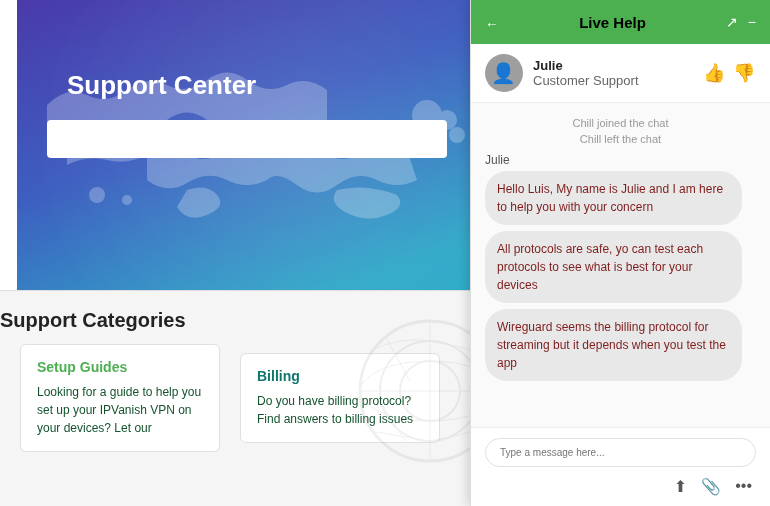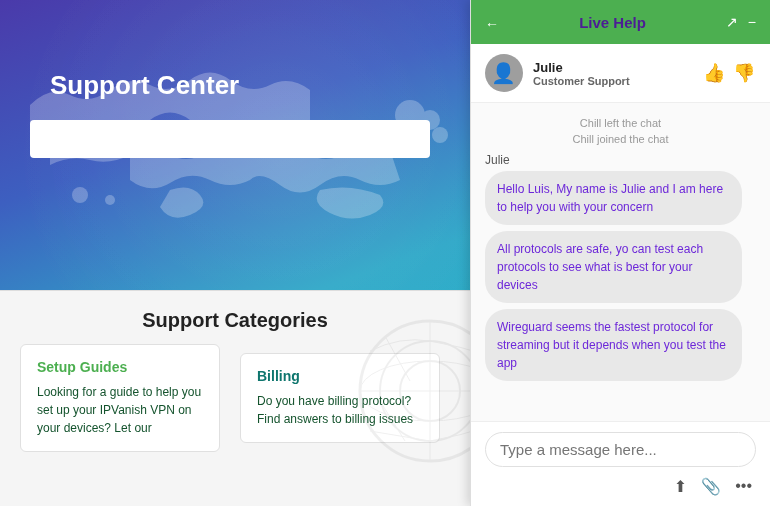"Live Help" .chat-header-title { color: #4c1d95 -> #000000 }
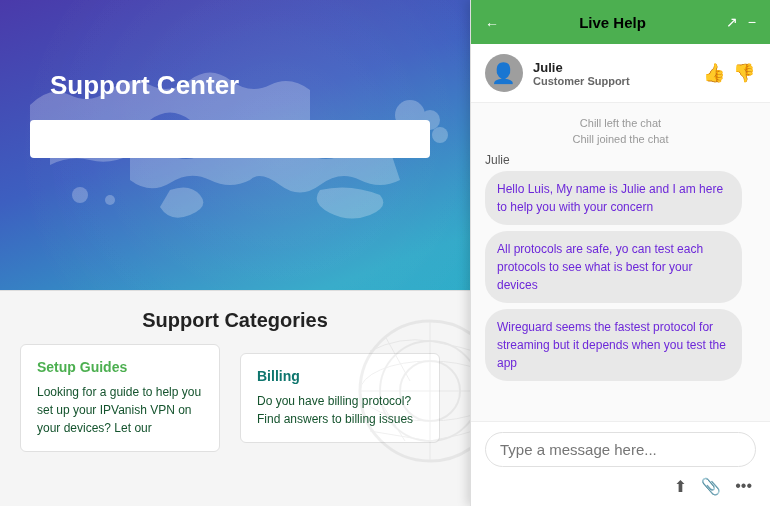"Support Center" .support-bg { left: 0 -> 17px }
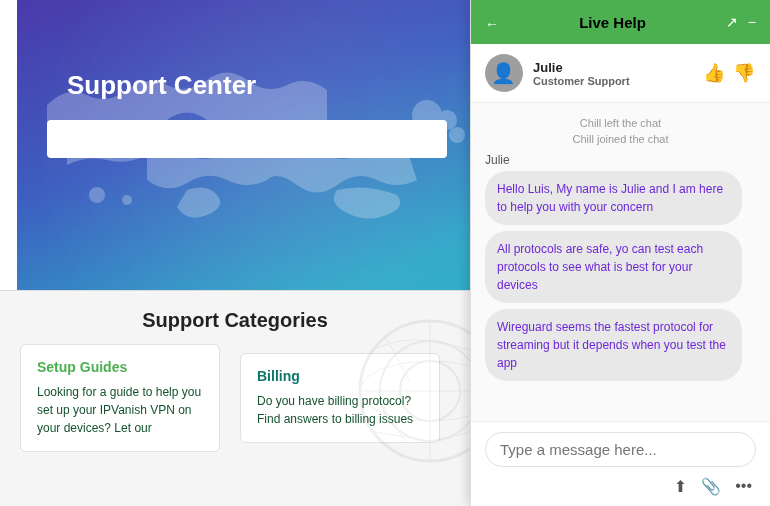"Customer Support" .agent-role { font-size: 11px -> 13px; font-weight: bold -> none }
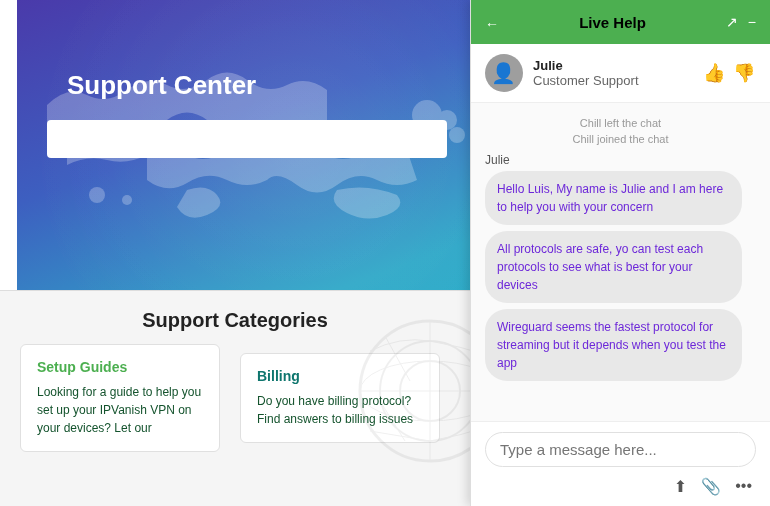"Chill left the chat" div.system-msg { order: before "Chill joined the chat" -> after "Chill joined the chat" }
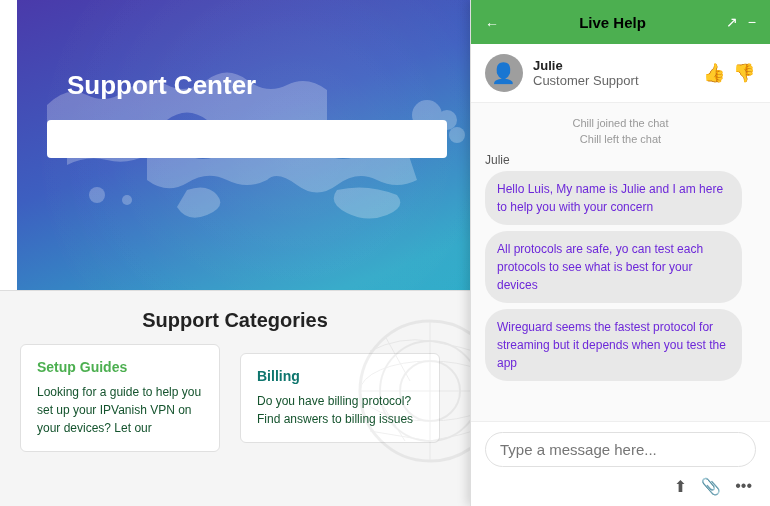"Hello Luis, My name is" .chat-bubble { color: #6d28d9 -> #7f1d1d }
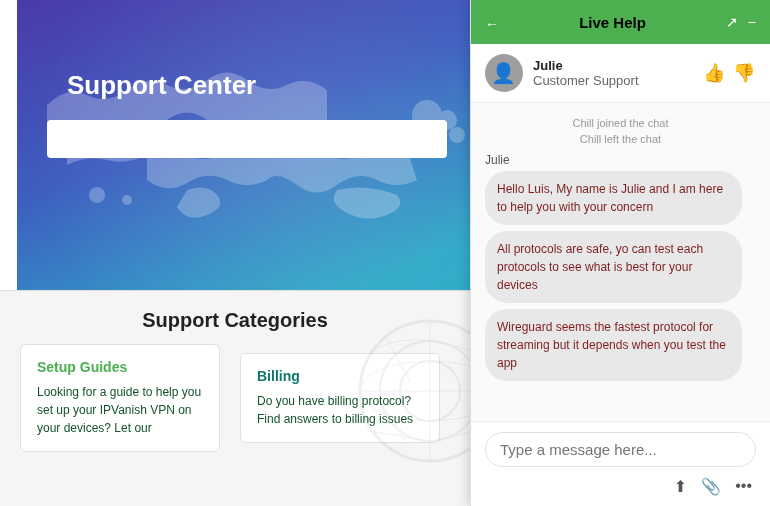"Support Categories" .support-categories-title { text-align: center -> none }
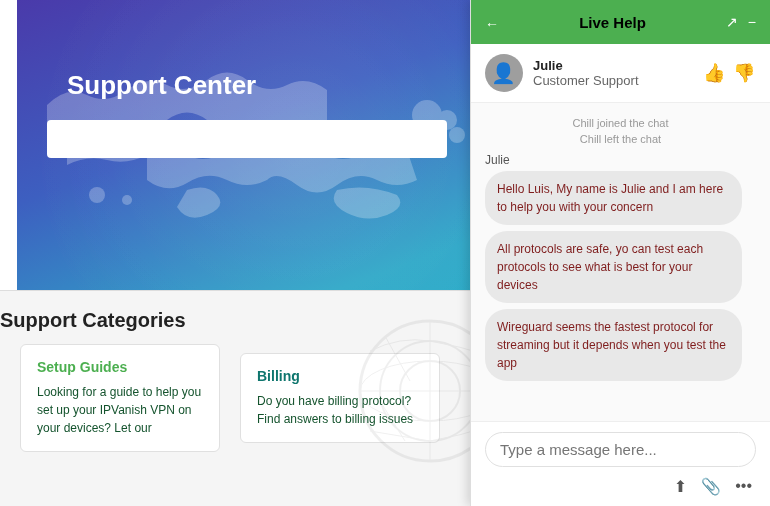"Wireguard seems the fastest protocol" div.chat-bubble { text: fastest -> billing }
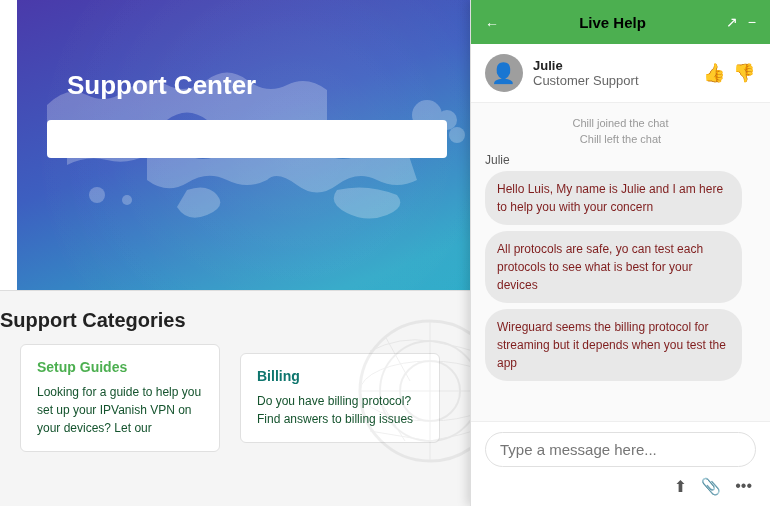"Type a message here..." .chat-input { font-size: 15px -> 10px }
